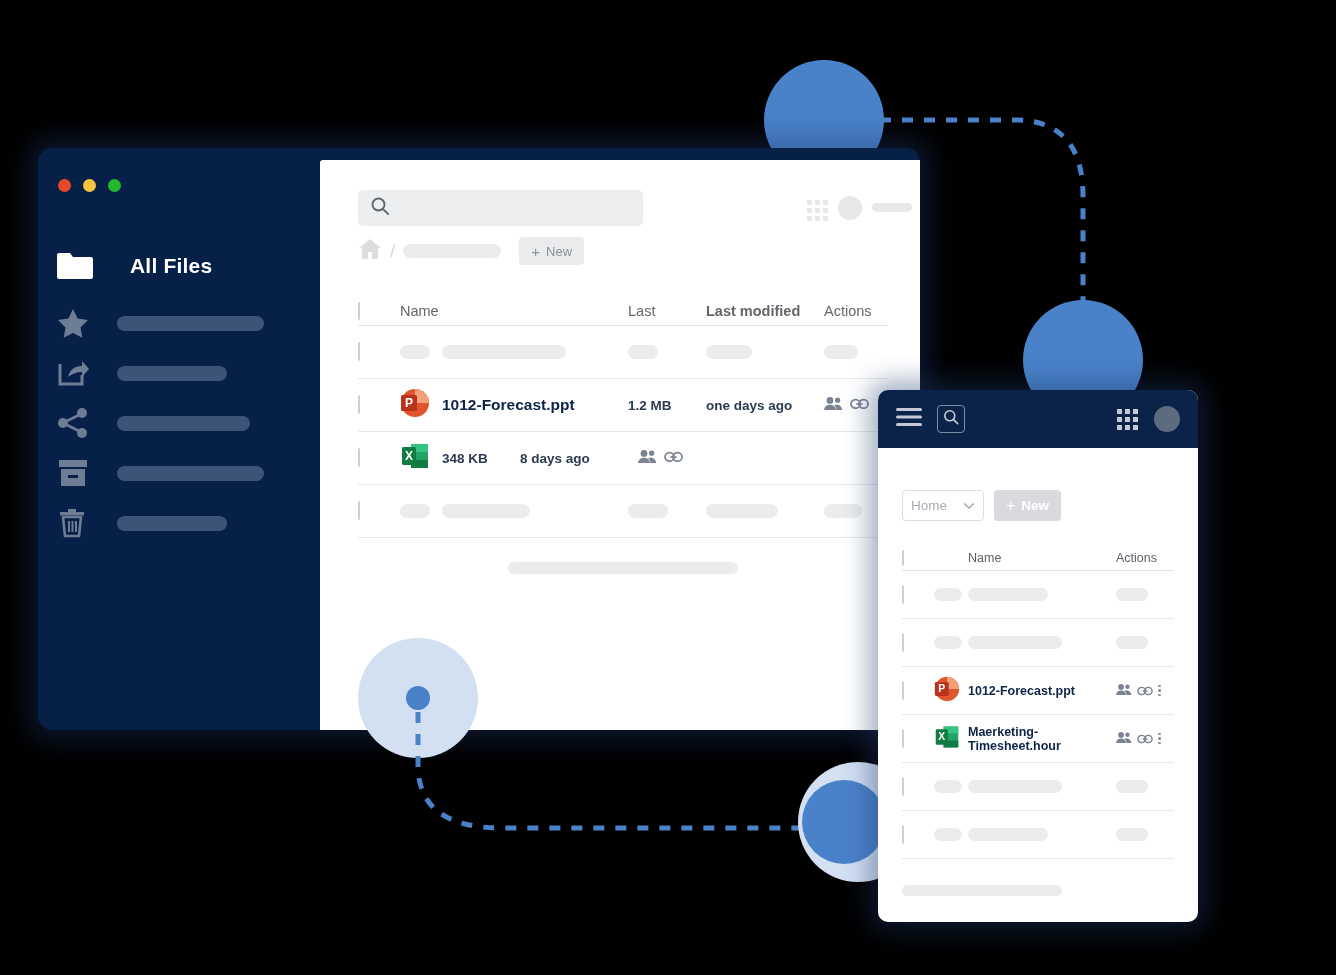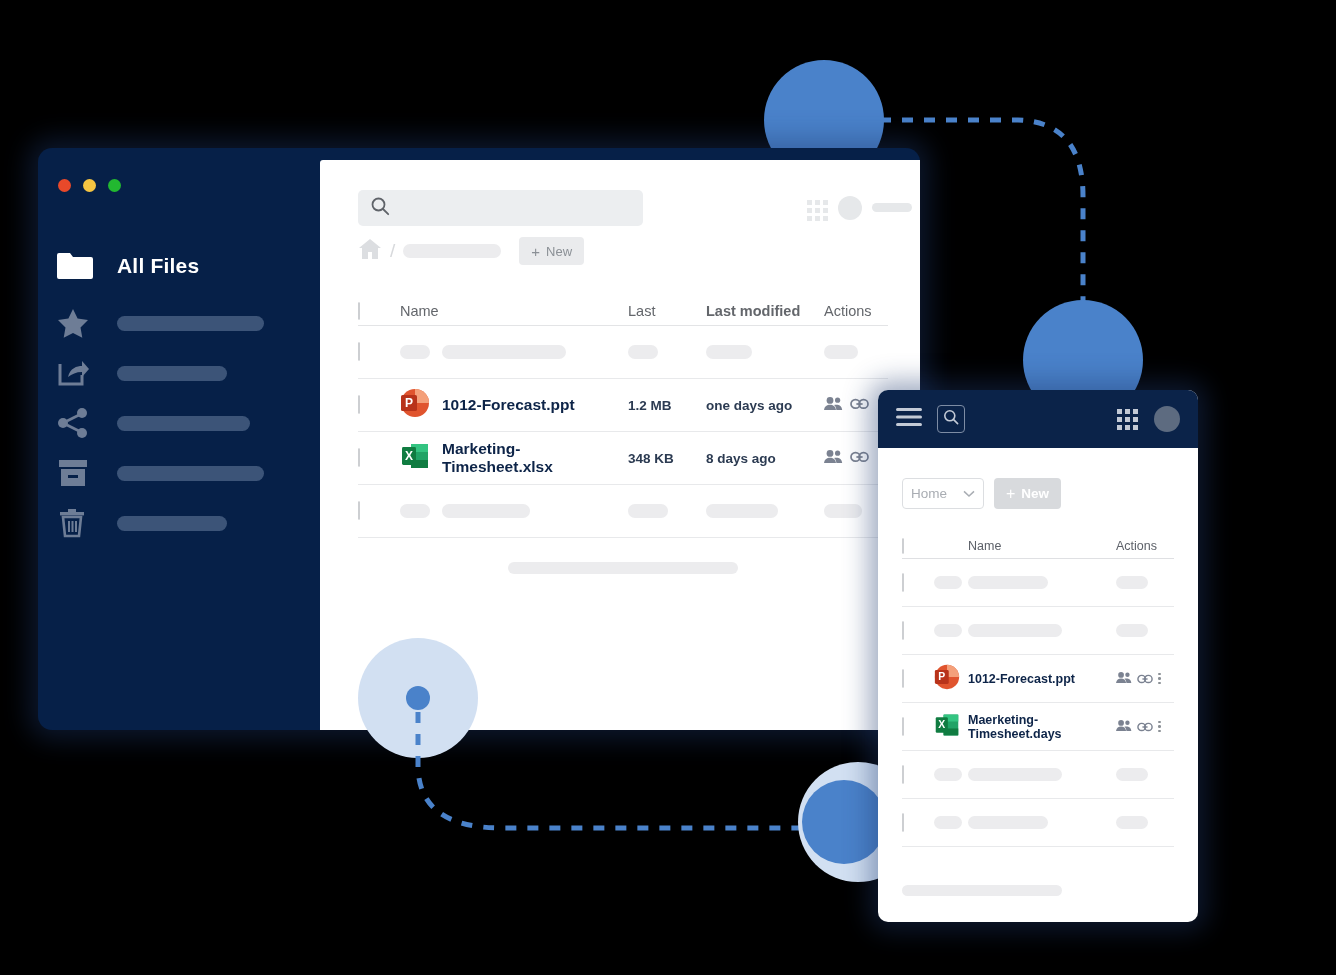"All Files" .side-row.top { gap: none -> 13px }
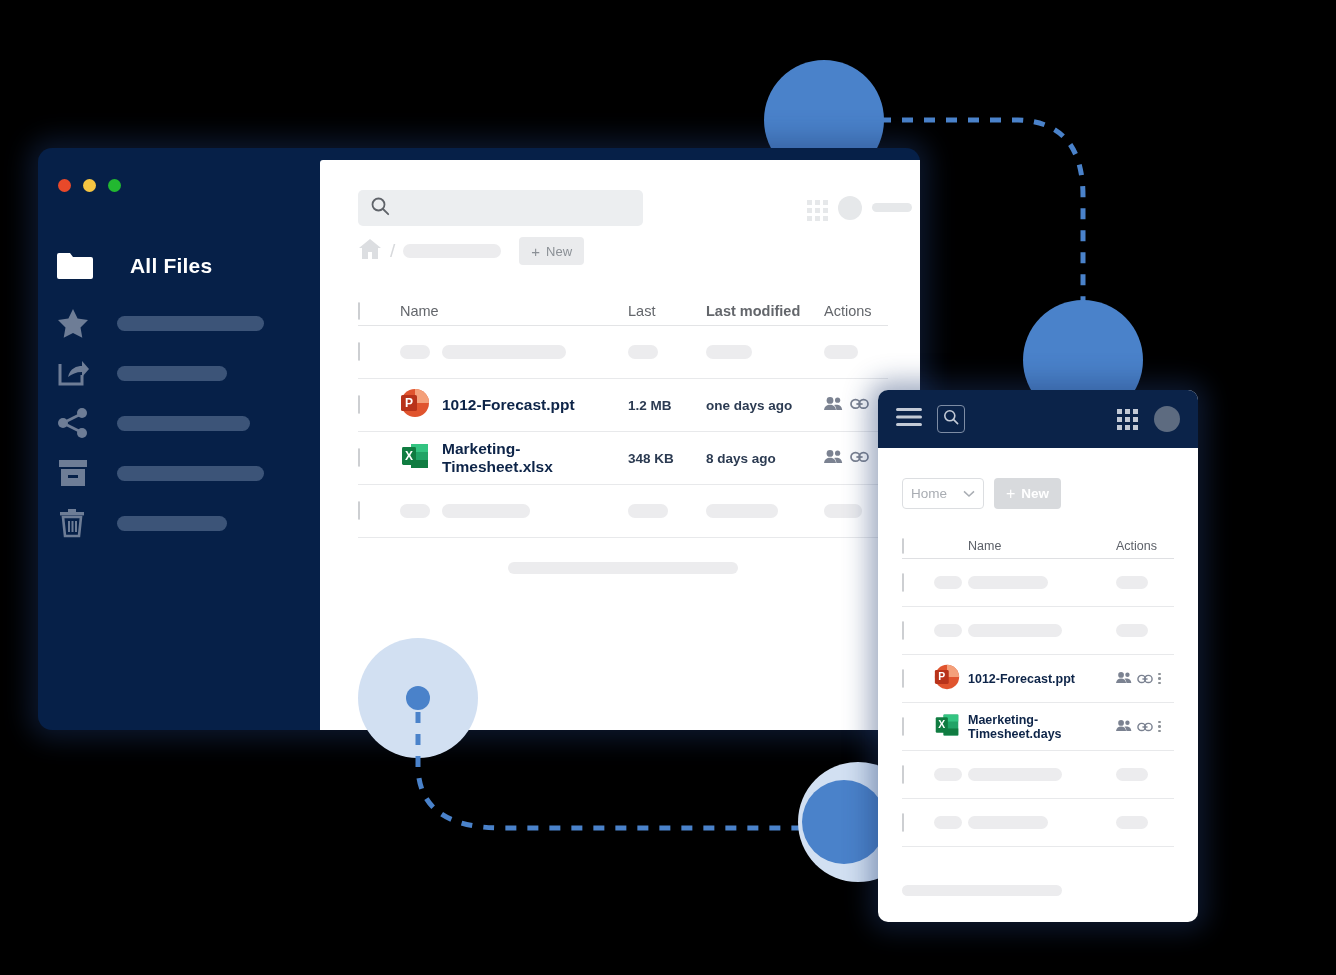"Marketing-Timesheet.xlsx" span.c-name { html: <span>Marketing-Timesheet.xlsx</span> -> none }
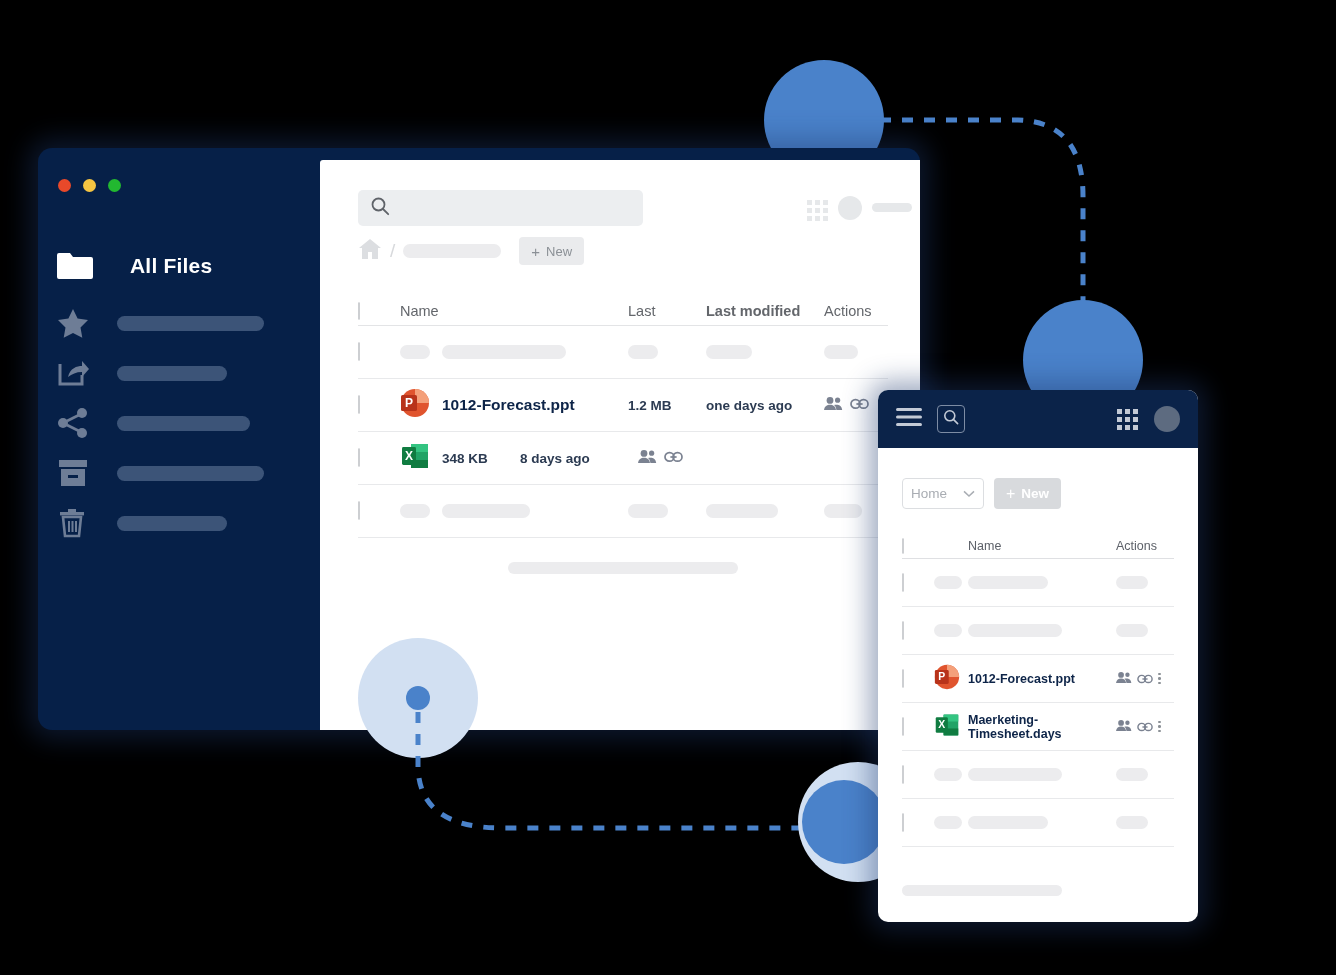"Home" .m-controls { padding-top: 30px -> 42px }
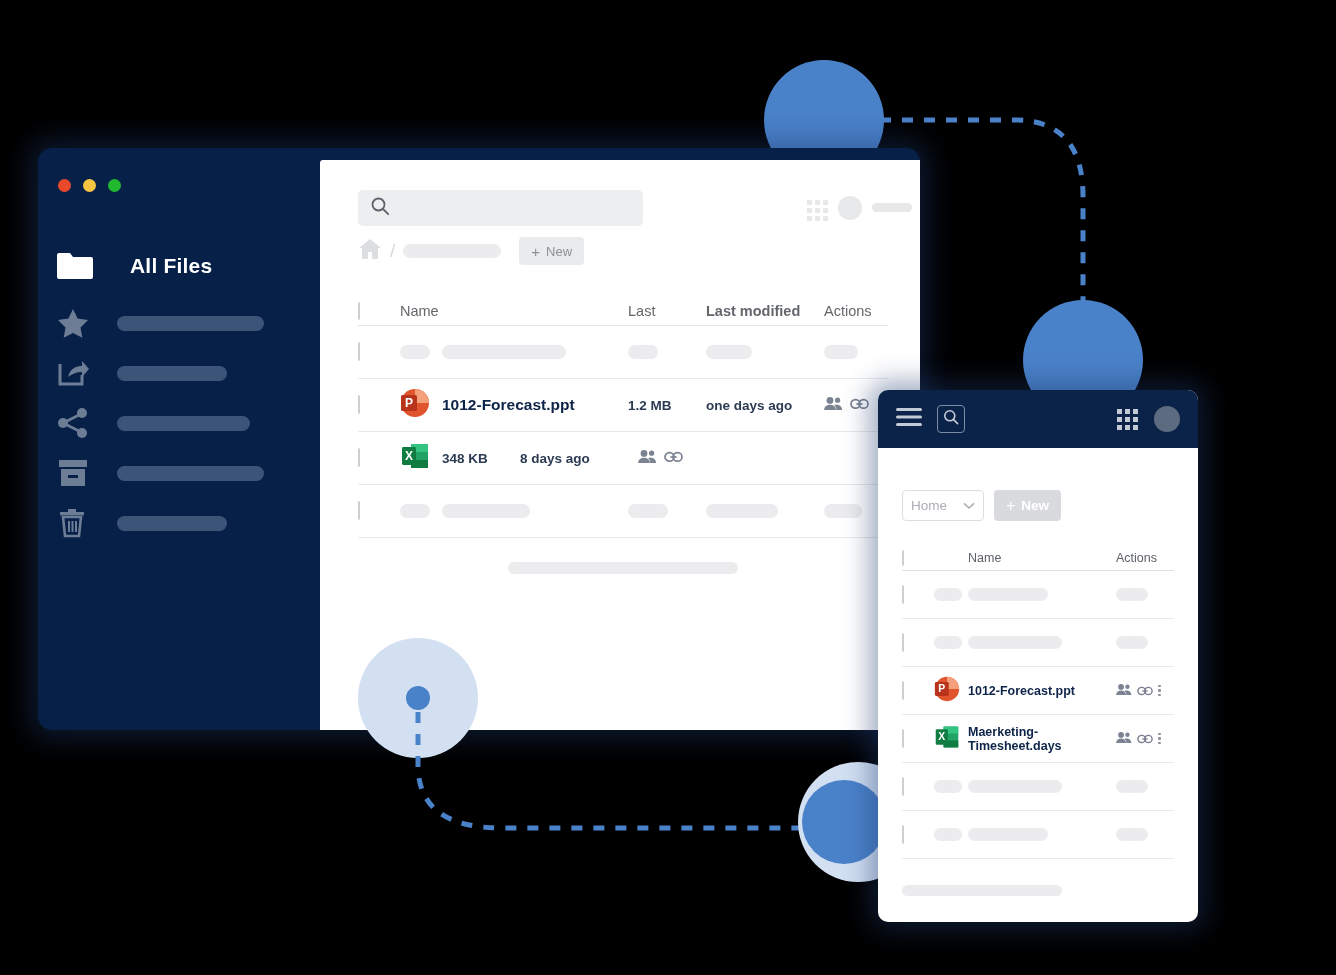"Maerketing-Timesheet.days" span.mc-name { text: Maerketing-Timesheet.days -> Maerketing-Timesheet.hour }
